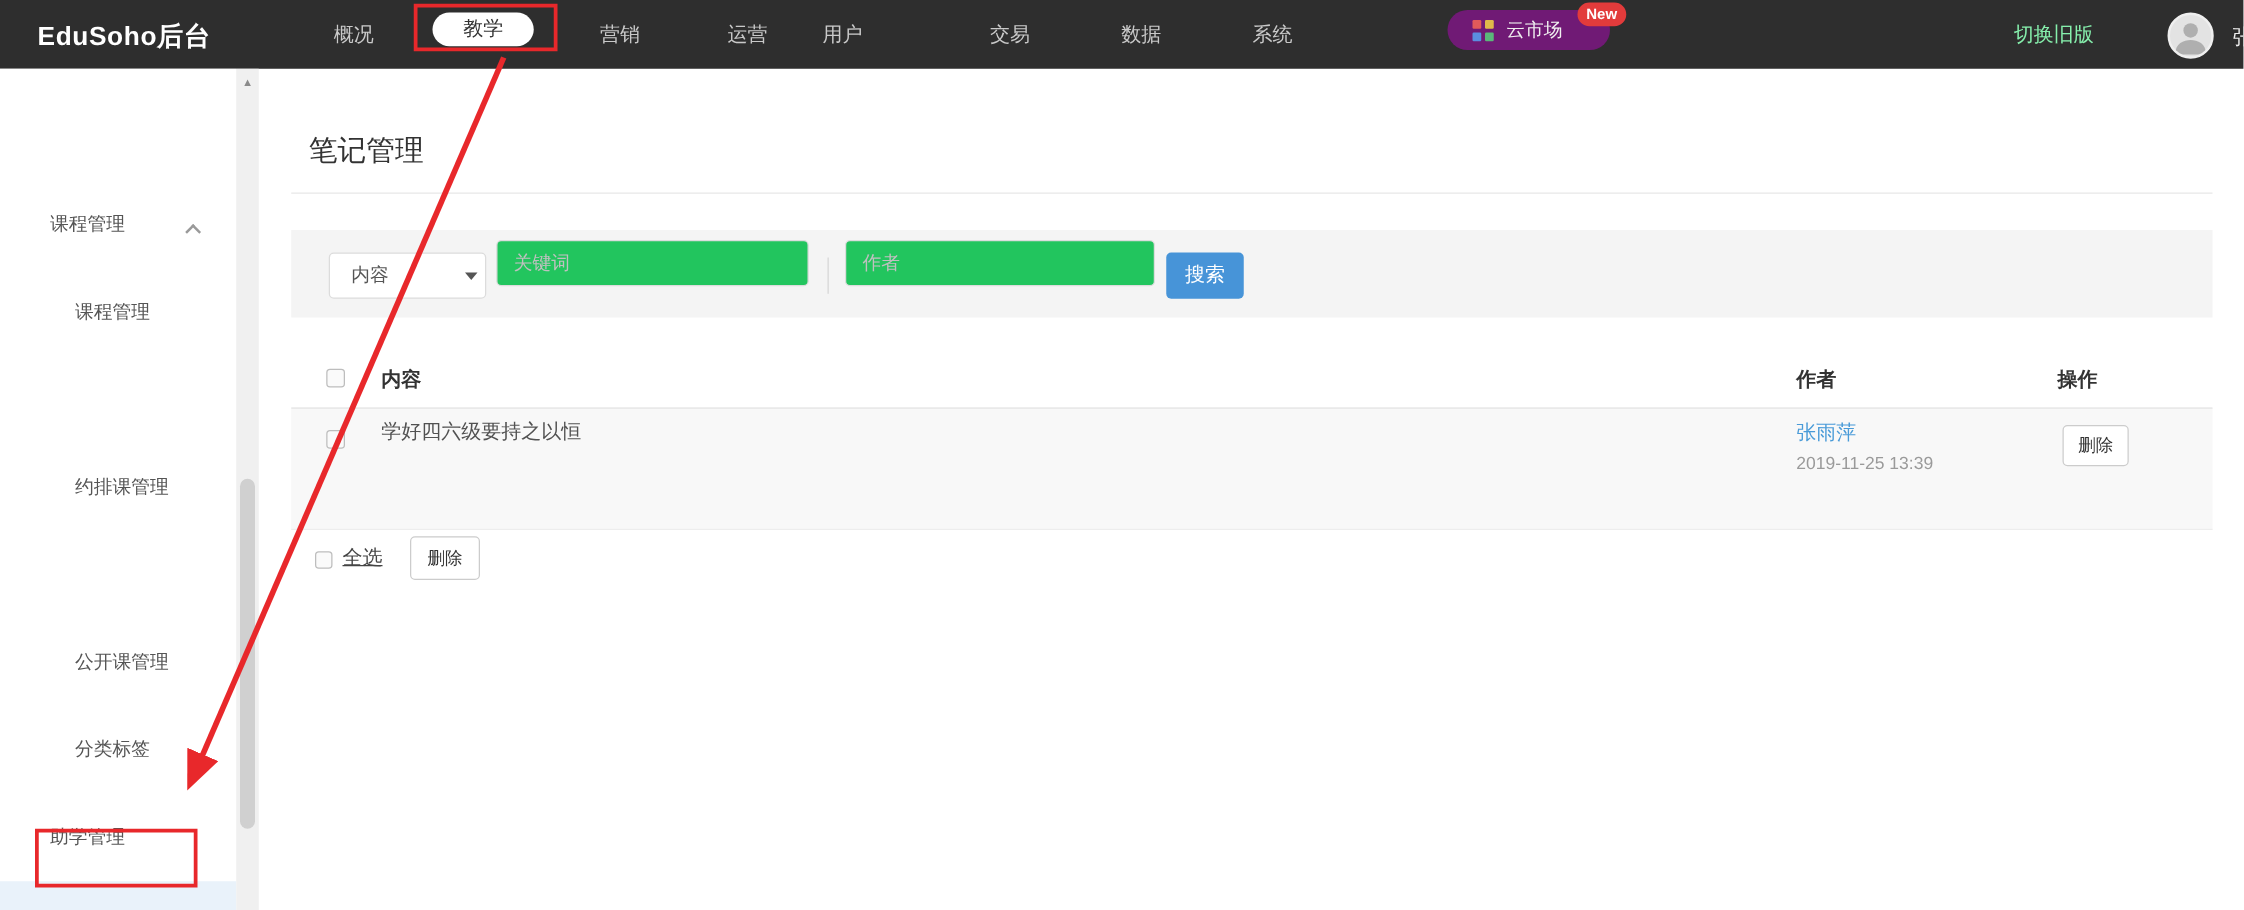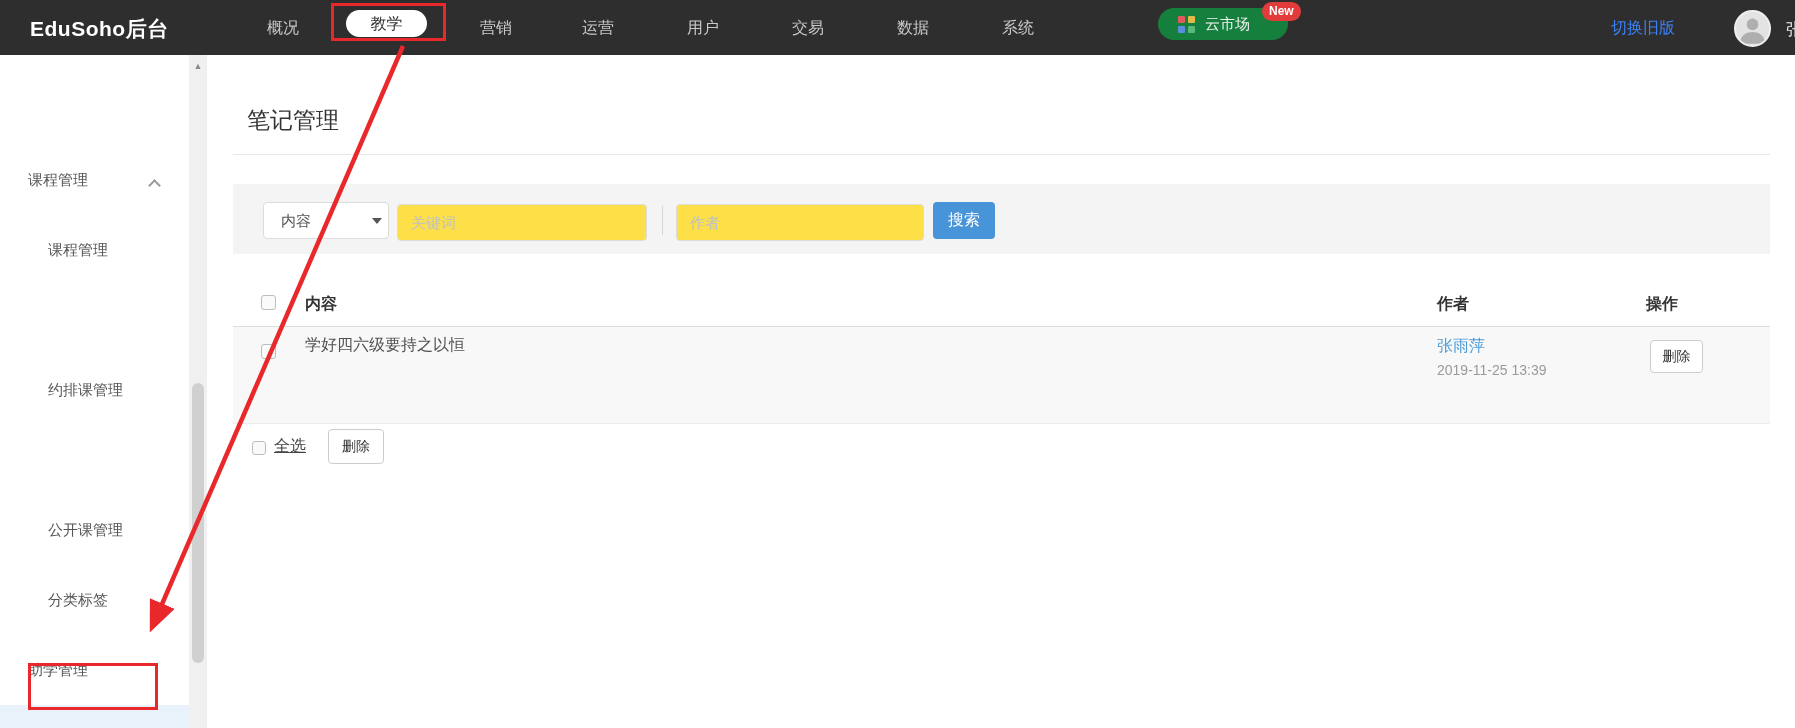"用户" div.abs { left: 703px -> 674px }
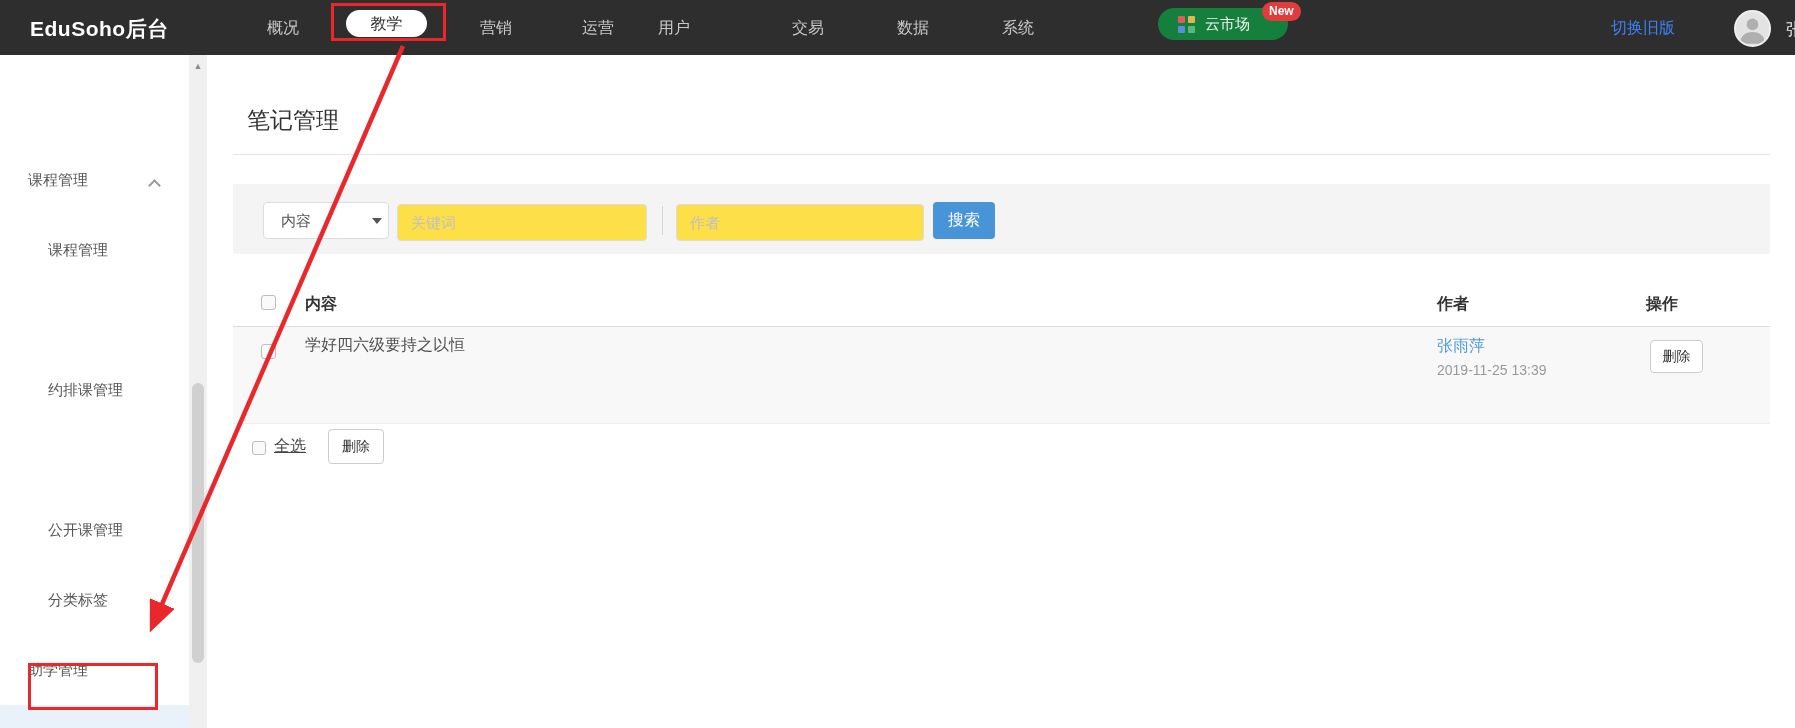"云市场" .cloud-pill { background: #15803d -> #701a75 }
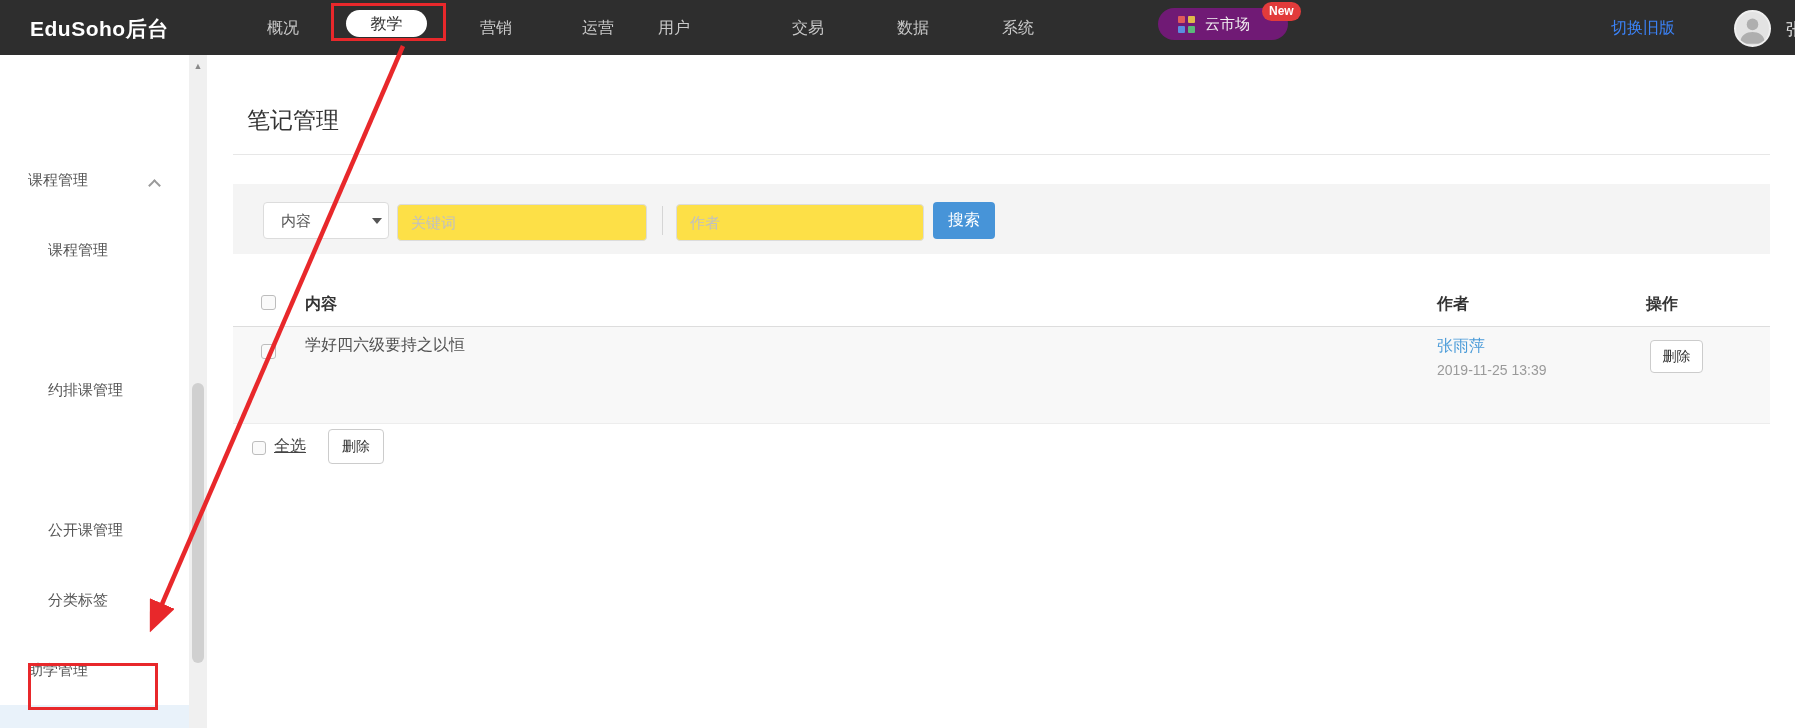"切换旧版" .switch-old { color: #3b82f6 -> #86efac }
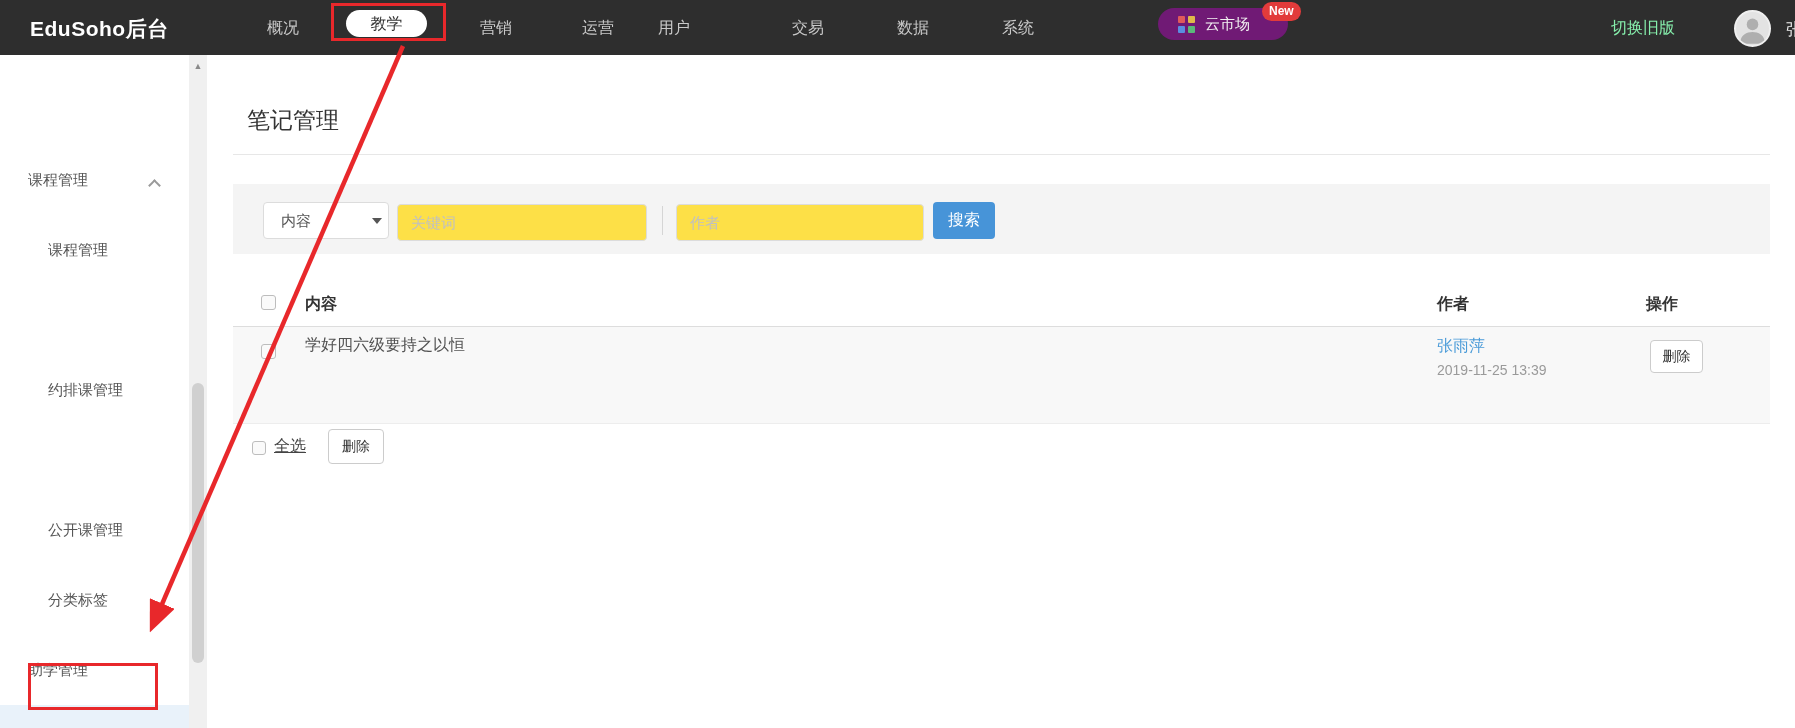"课程管理" .side-item { left: 0 -> 12px }
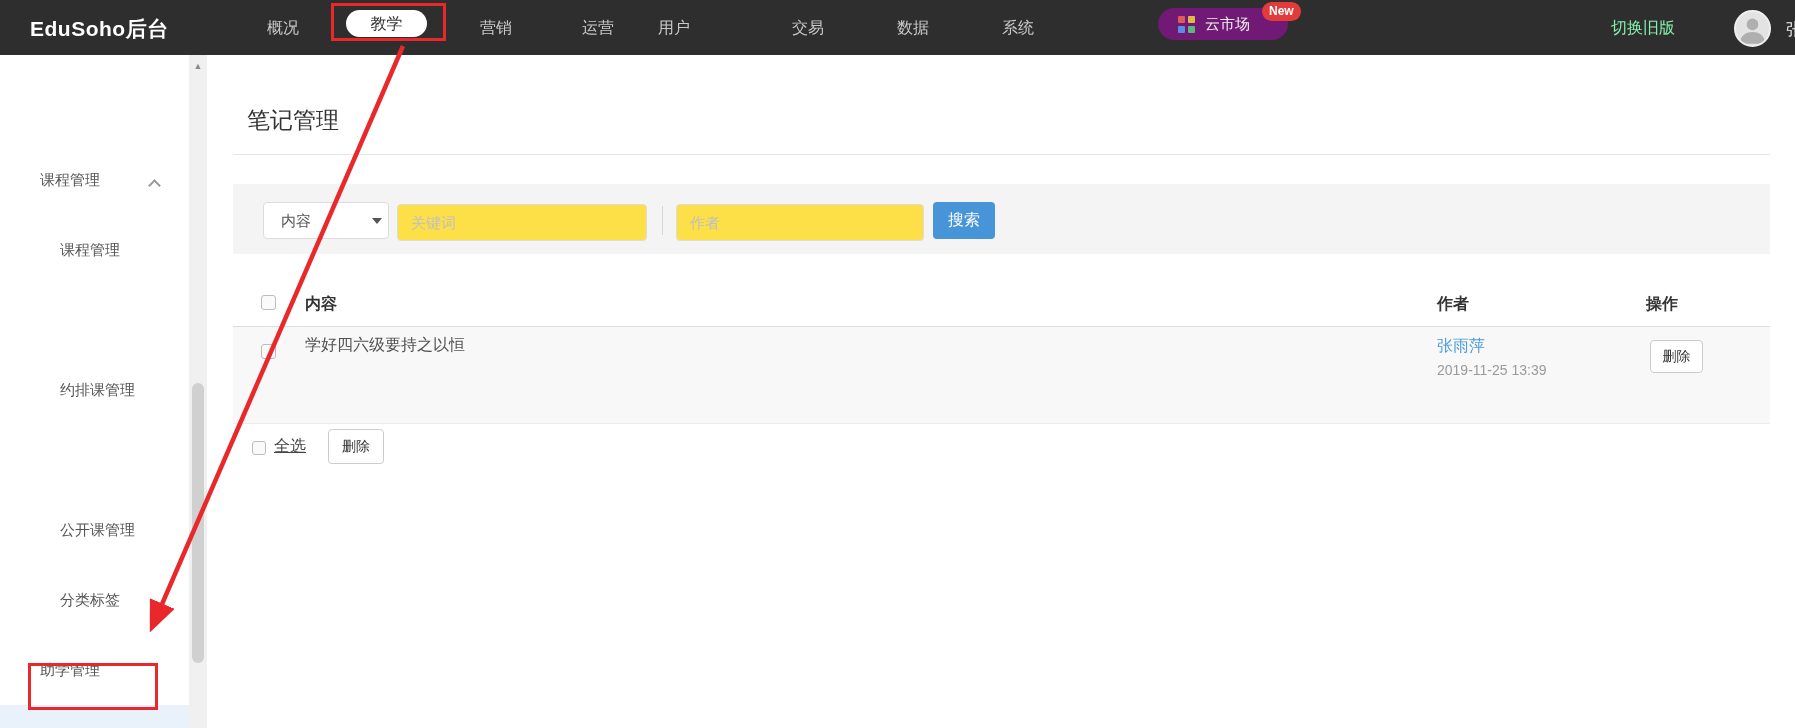"关键词" .txt-input { background: #fde047 -> #22c55e; top: 204px -> 192px }
